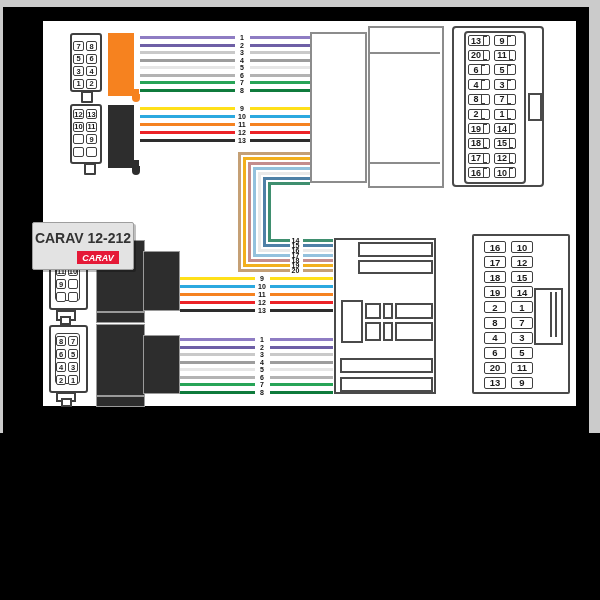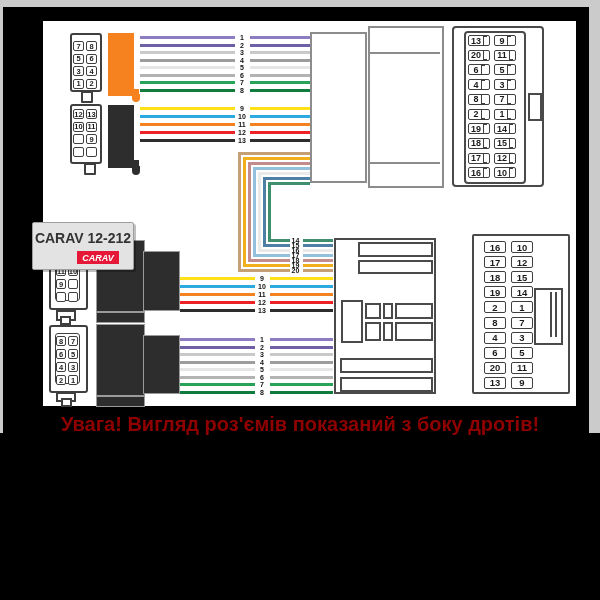"Увага! Вигляд роз'ємів показаний з" div.warning { html: <div>Увага! Вигляд роз'ємів показаний з боку дротів!</div> -> none }
